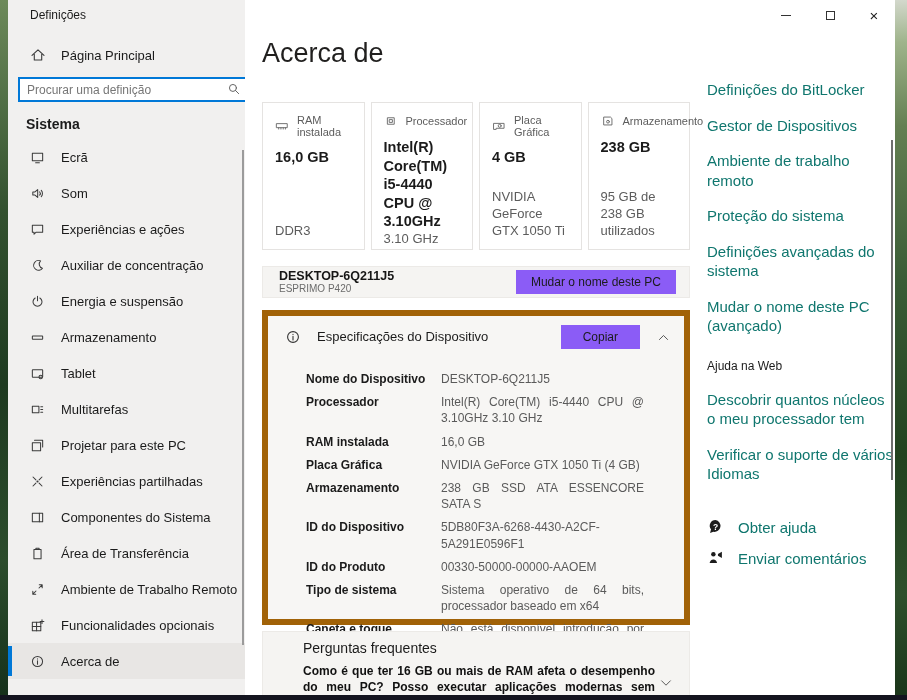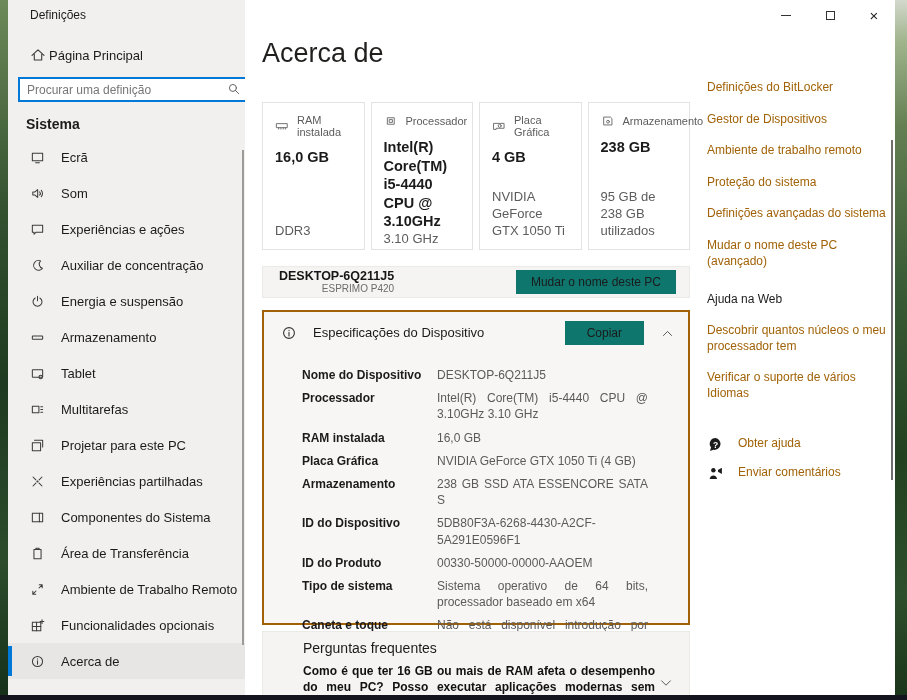"Página Principal" .home-row { gap: 3px -> 15px }
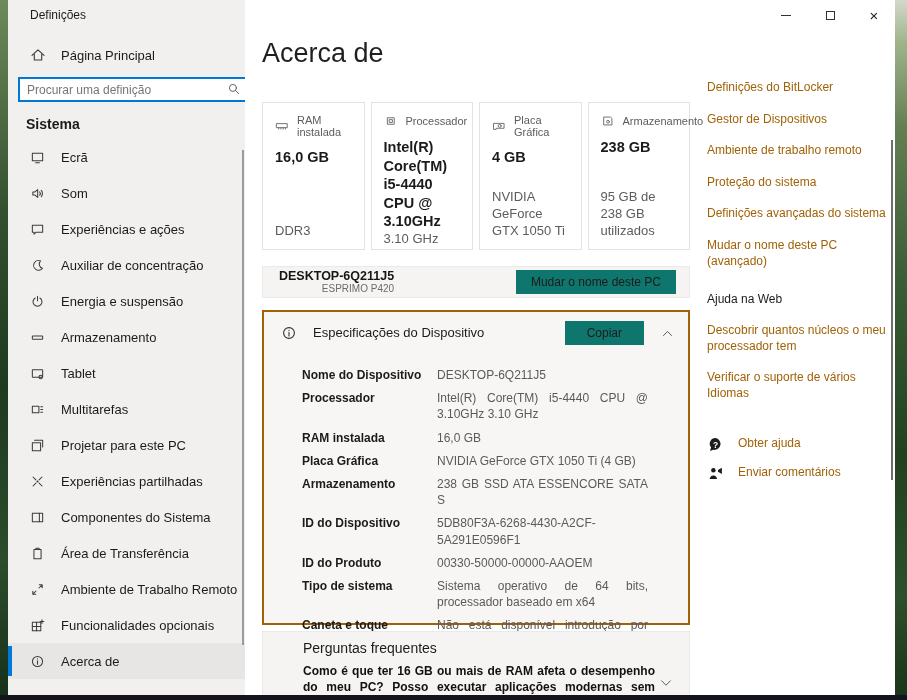"Definições do BitLocker" a.link { color: #a16207 -> #0f766e; font-size: 12px -> 15px }
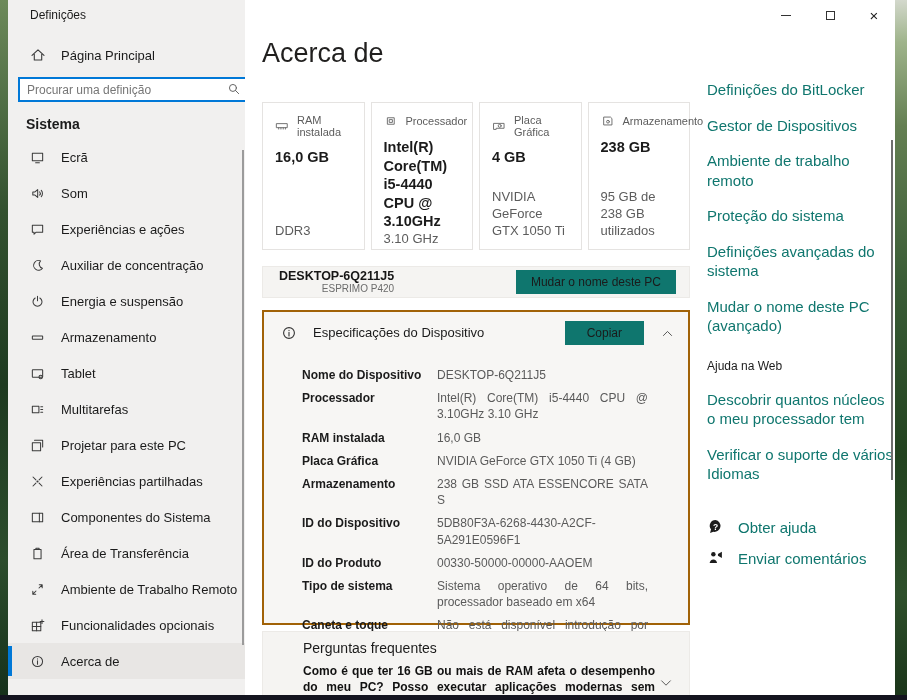"ESPRIMO P420" .device-model { text-align: right -> none }
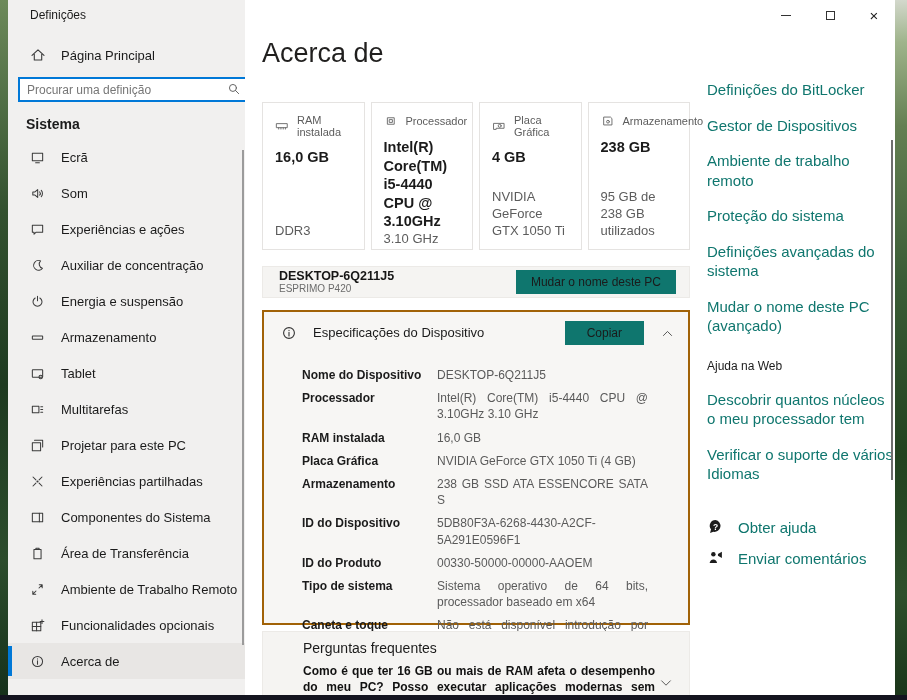"Mudar o nome deste PC" .btn { background: #0f766e -> #8b5cf6 }
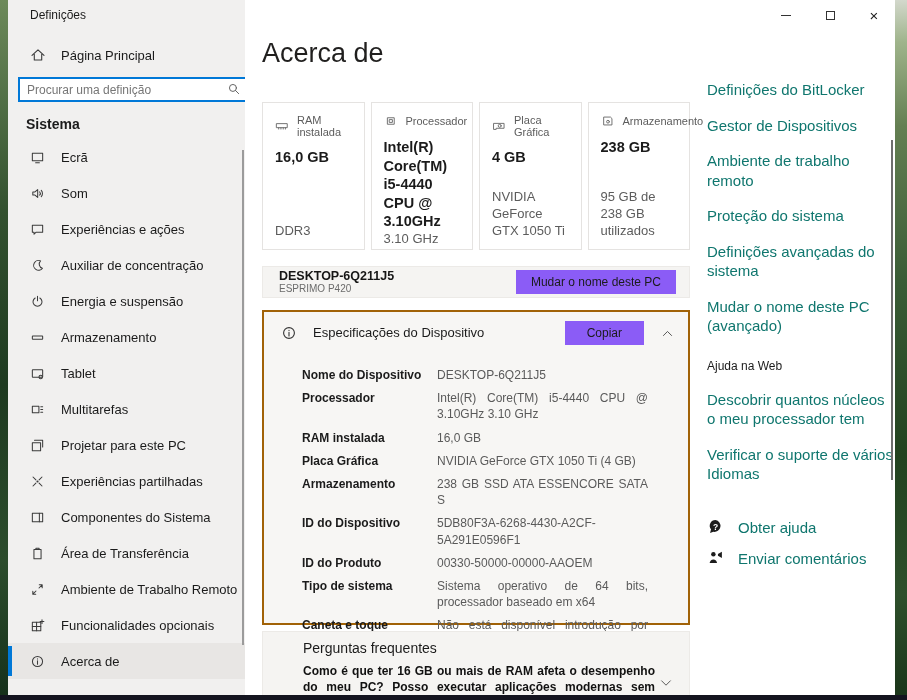"Especificações do Dispositivo" .specs-panel { border: 2px solid #a16207 -> 6px solid #a16207 }
